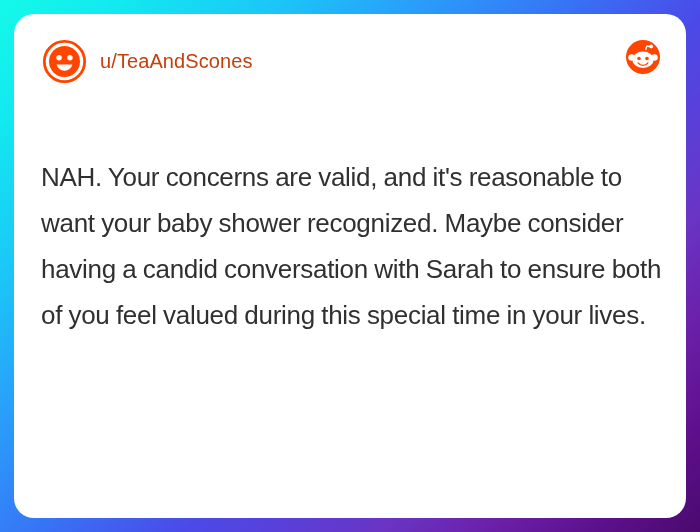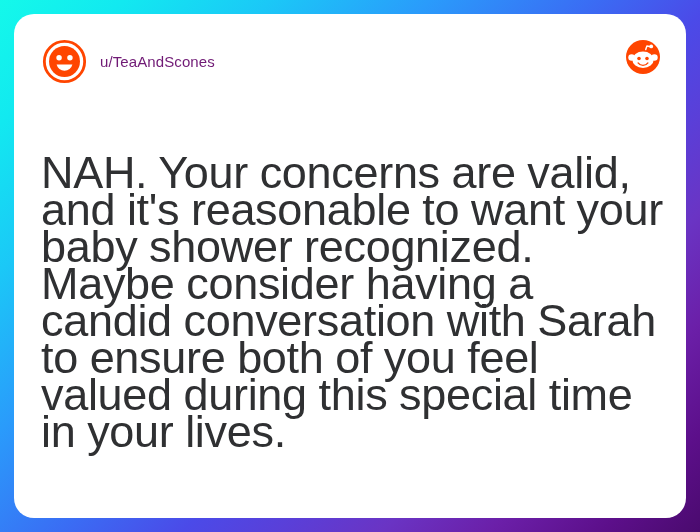"u/TeaAndScones" .username { color: #701a75 -> #c2410c; font-size: 15px -> 20px }
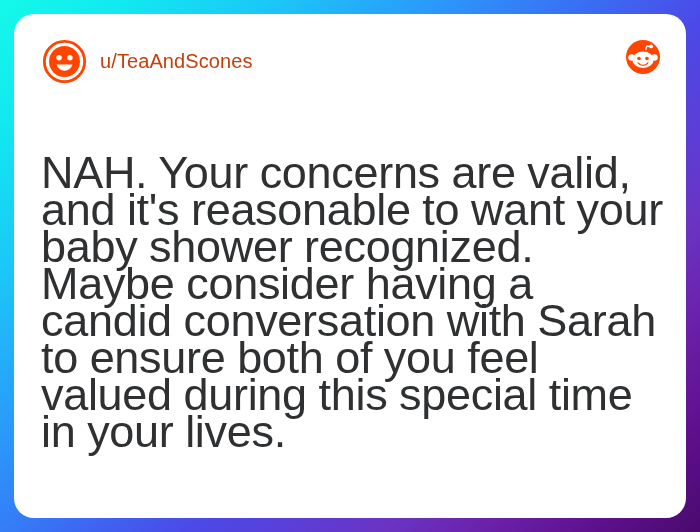"NAH. Your concerns are valid," .post-body { font-size: 45px -> 26px; line-height: 37px -> 46px }
